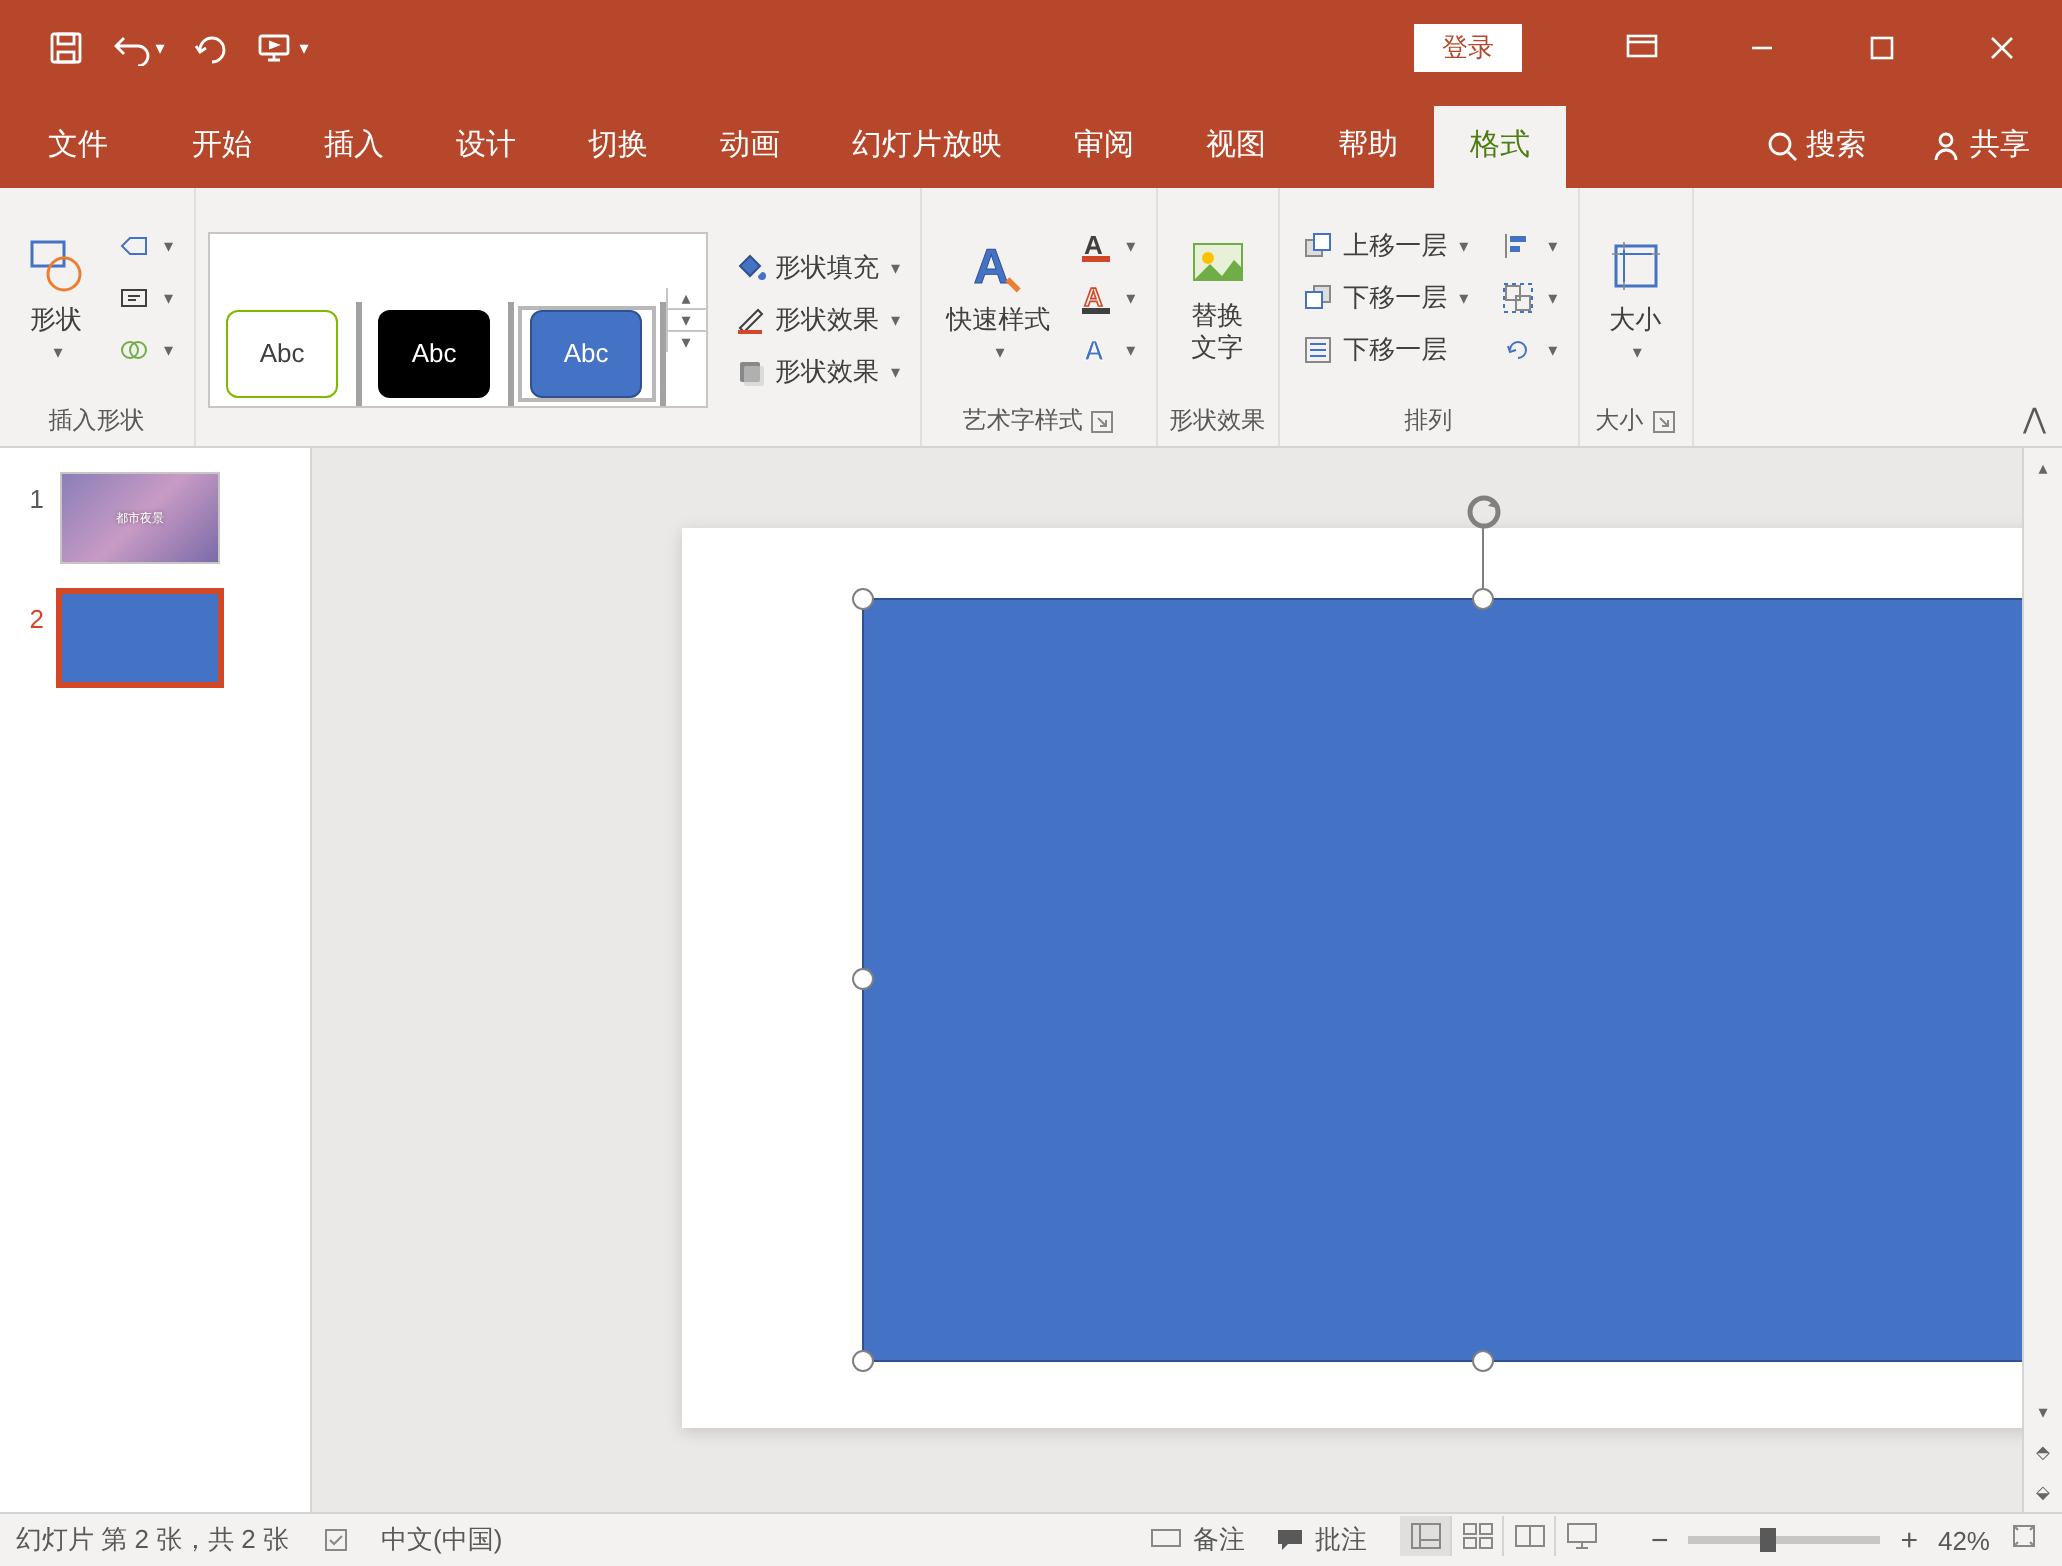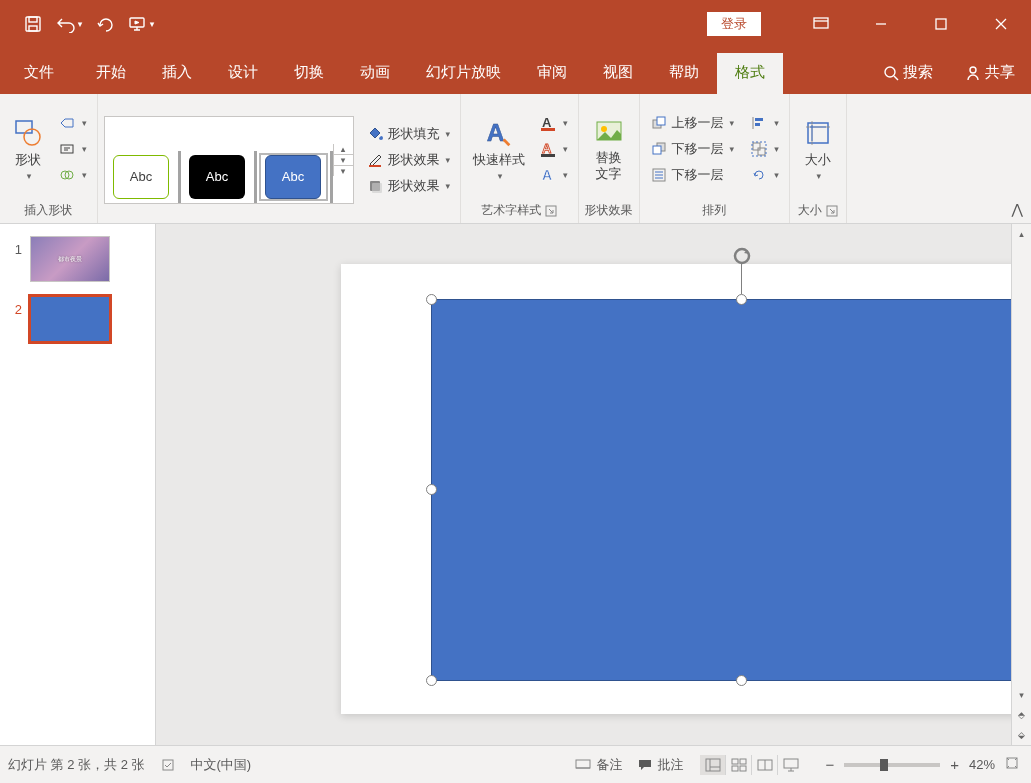"幻灯片 第 2 张，共 2" .statusbar { align-items: center -> none; height: 38px -> 27px }
